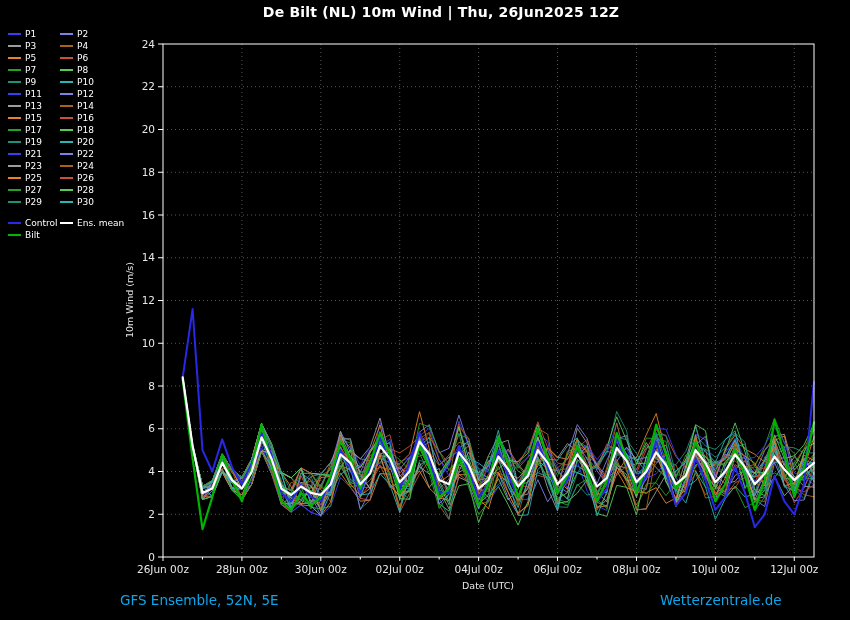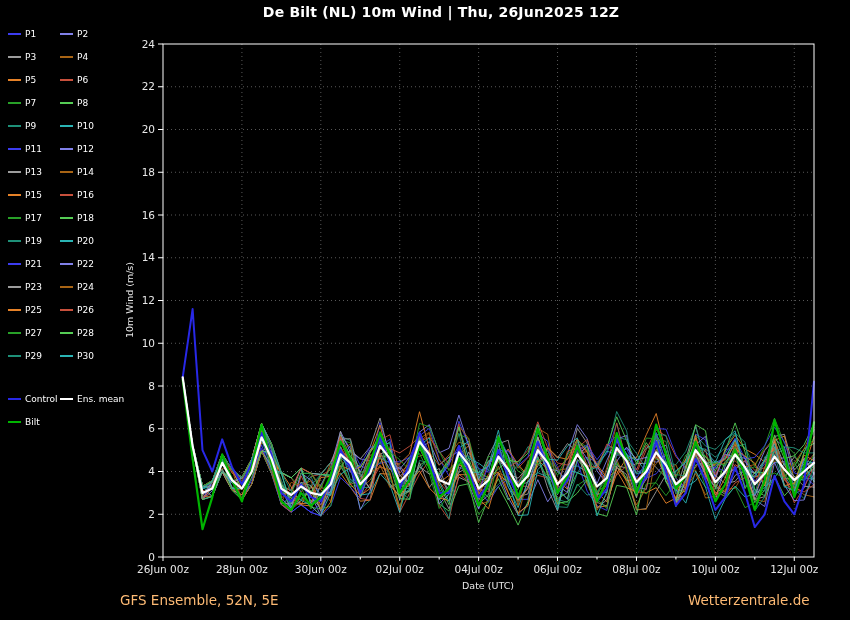"P1" .legend { row-gap: 12px -> 1px }
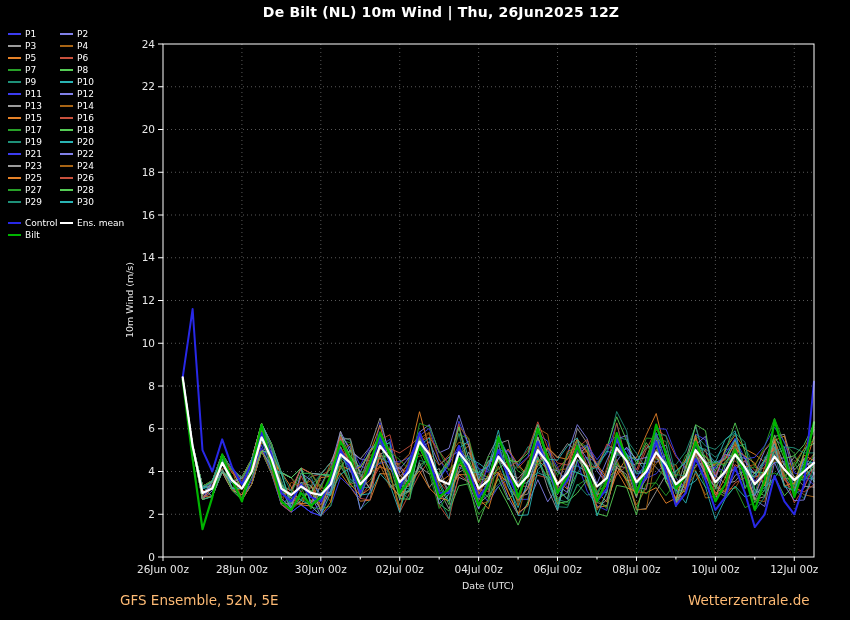"GFS Ensemble, 52N, 5E" .footer { color: #fdba74 -> #0ea5e9 }
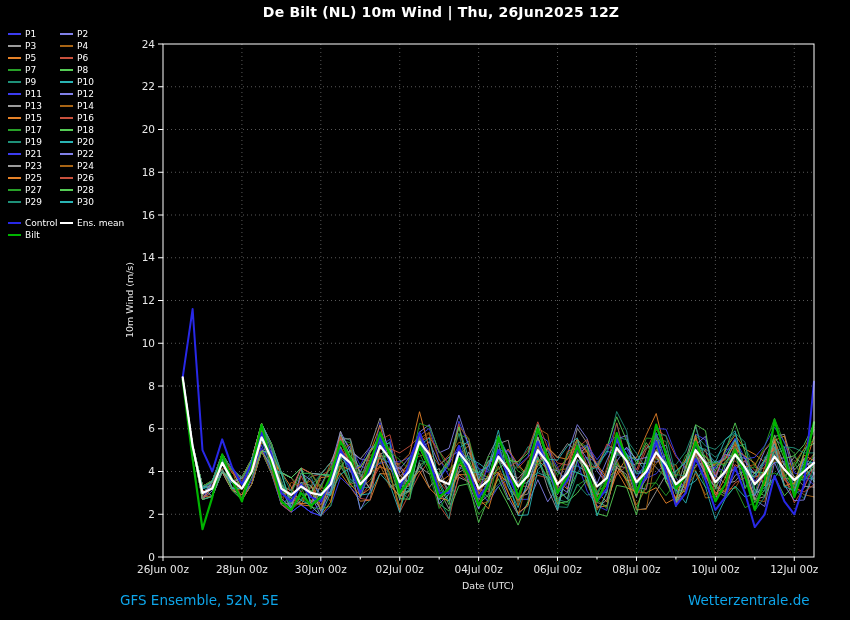"Wetterzentrale.de" .f-right { left: 688px -> 660px }
